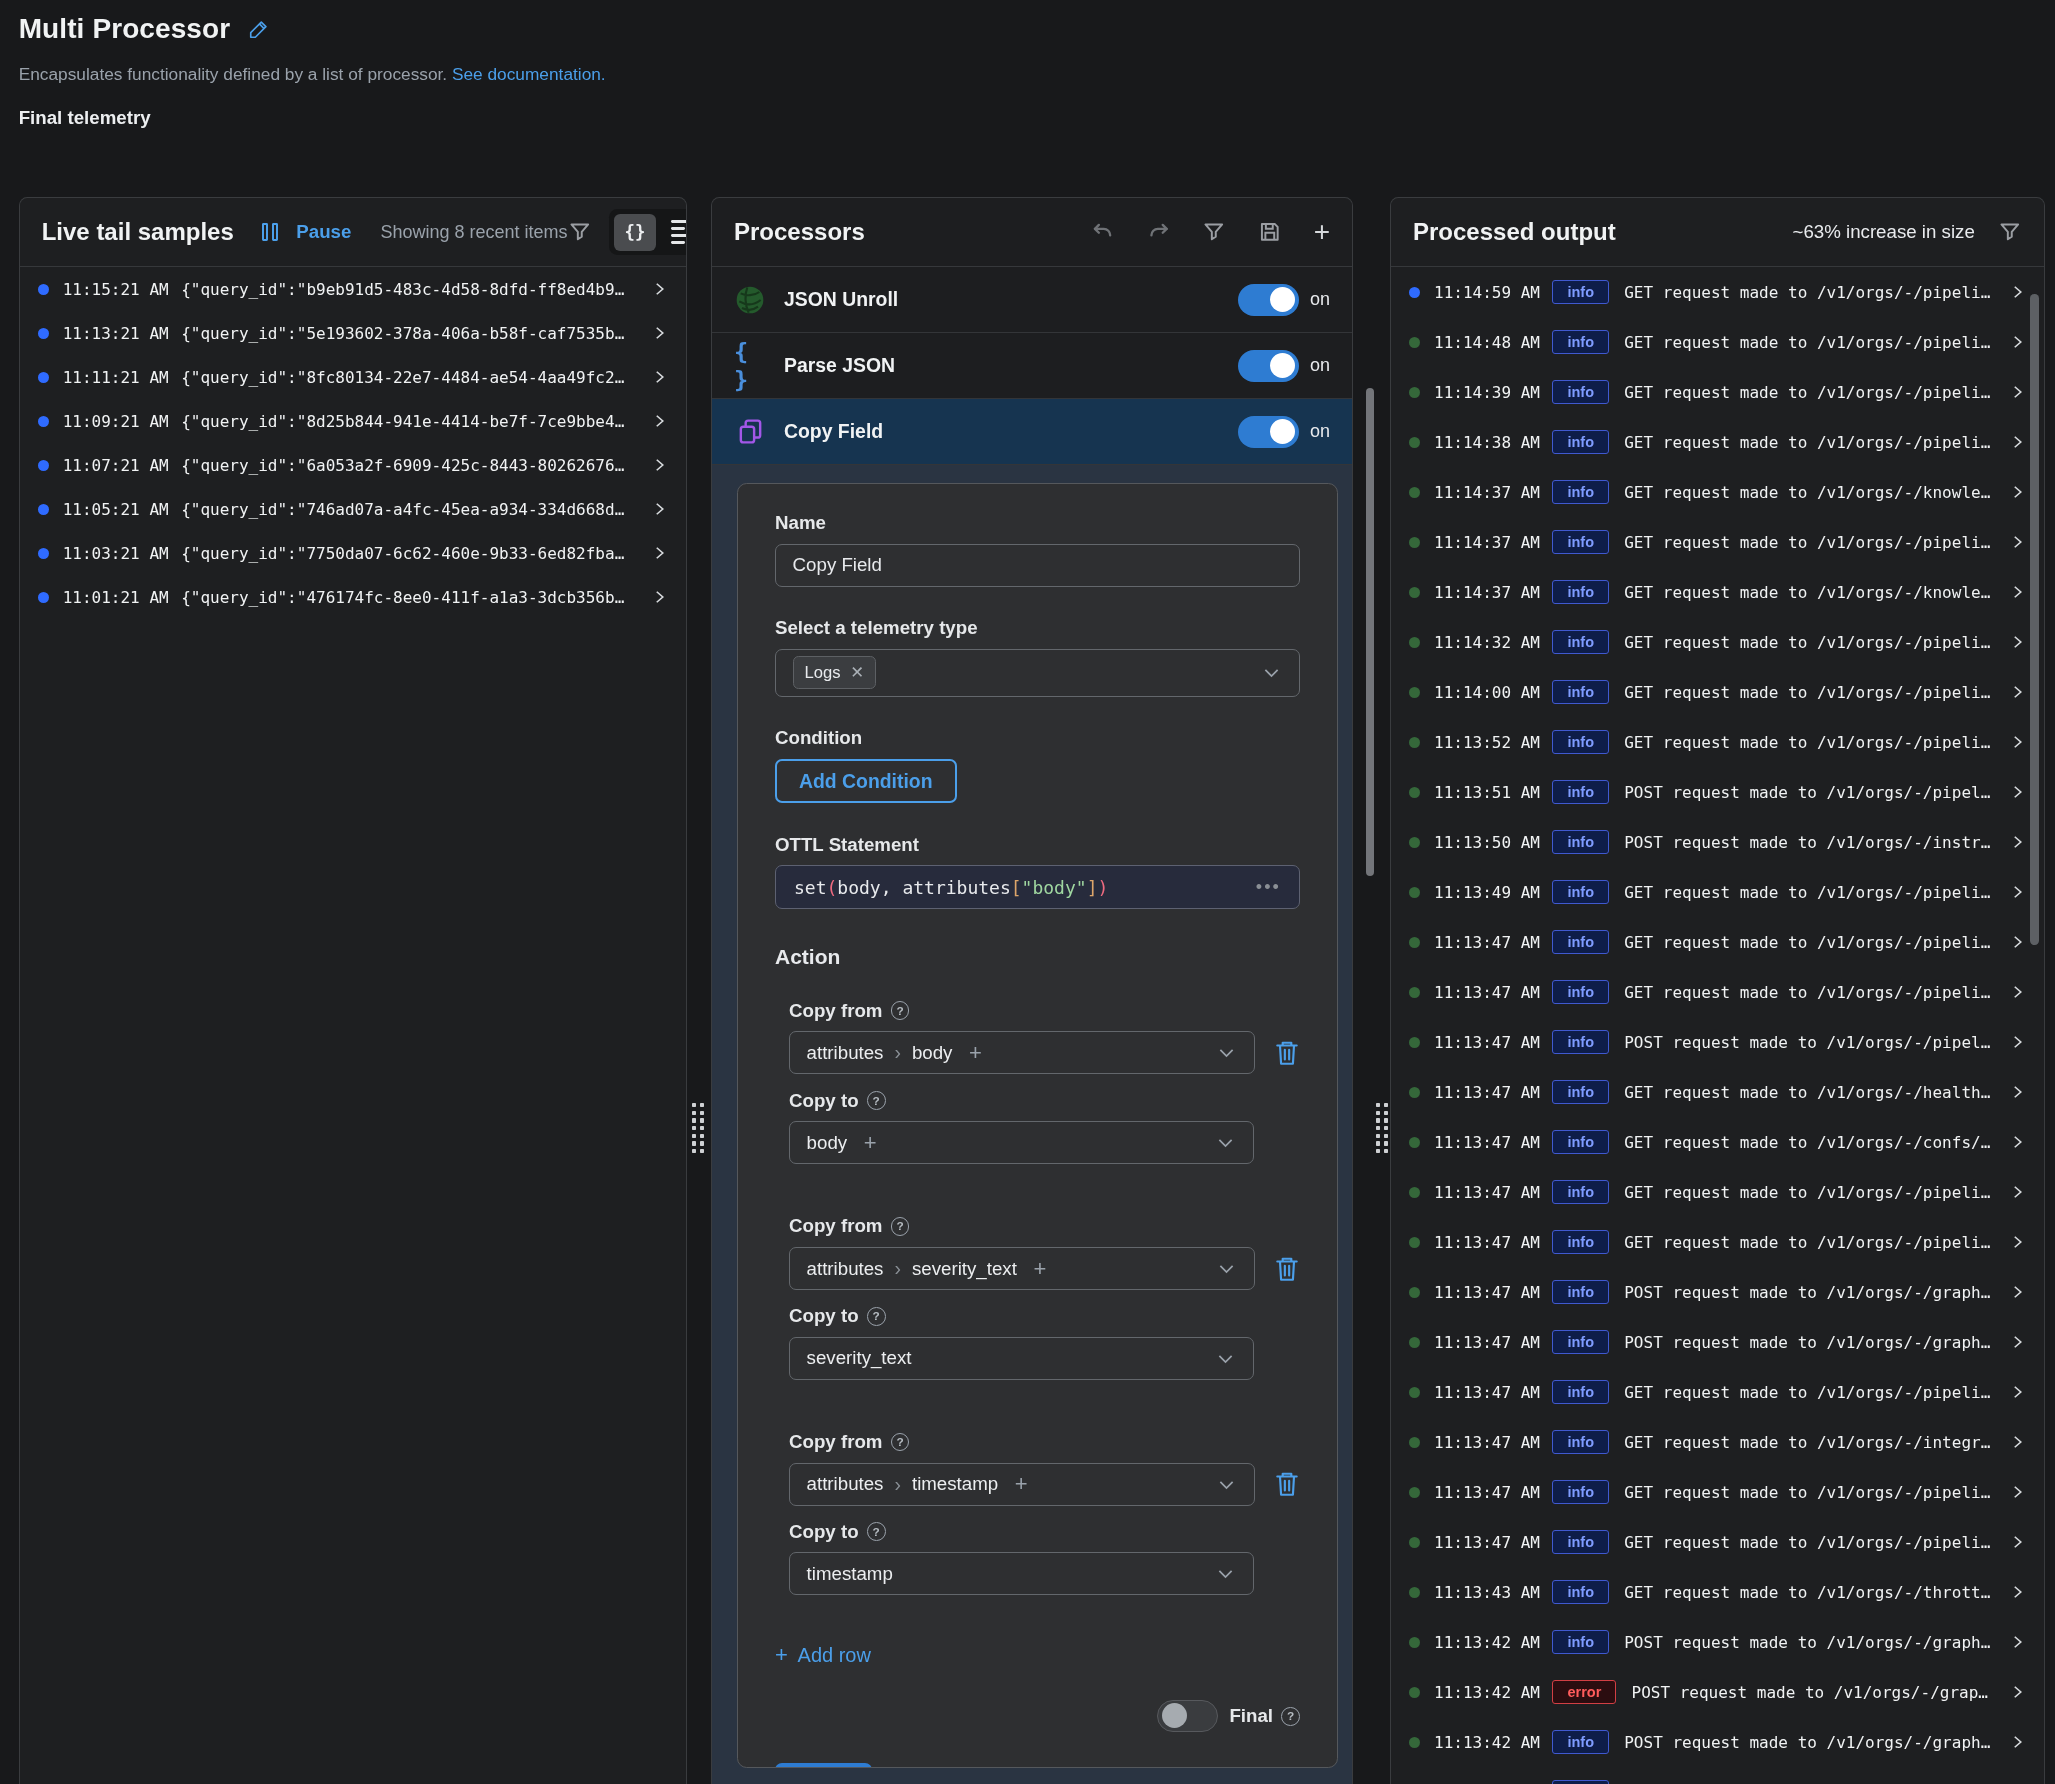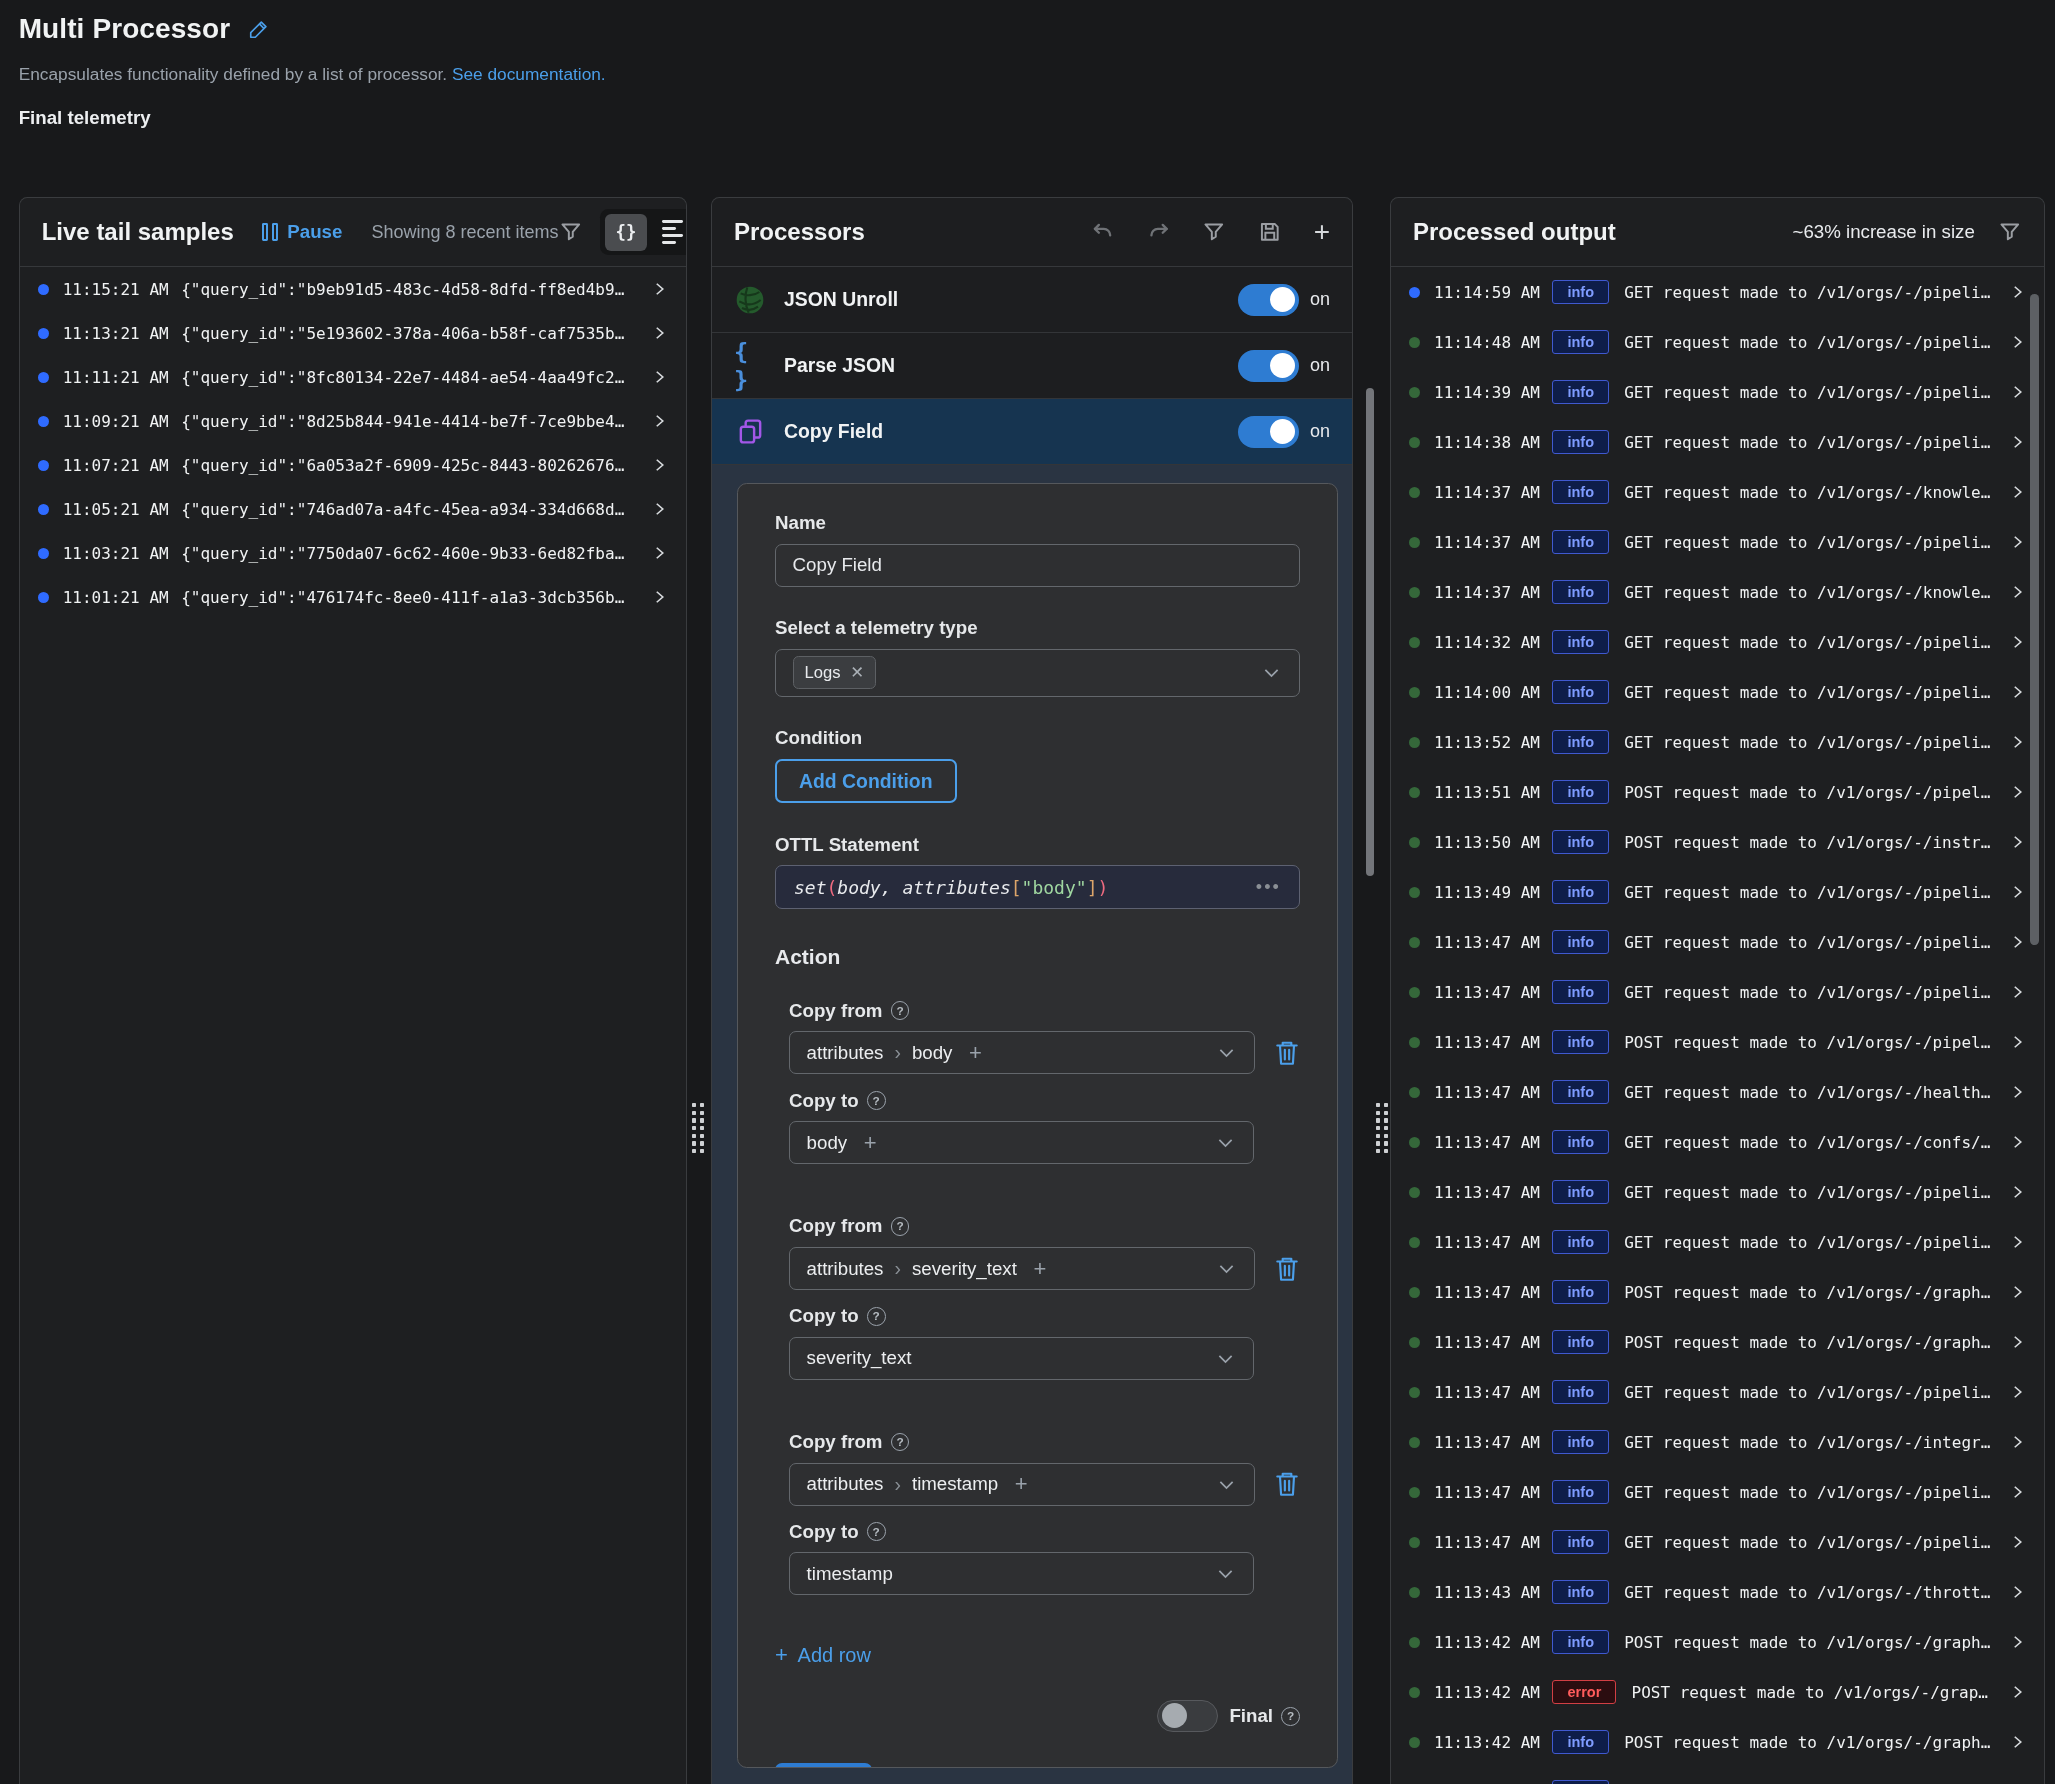"Pause" .pause-btn { gap: 9px -> 18px }
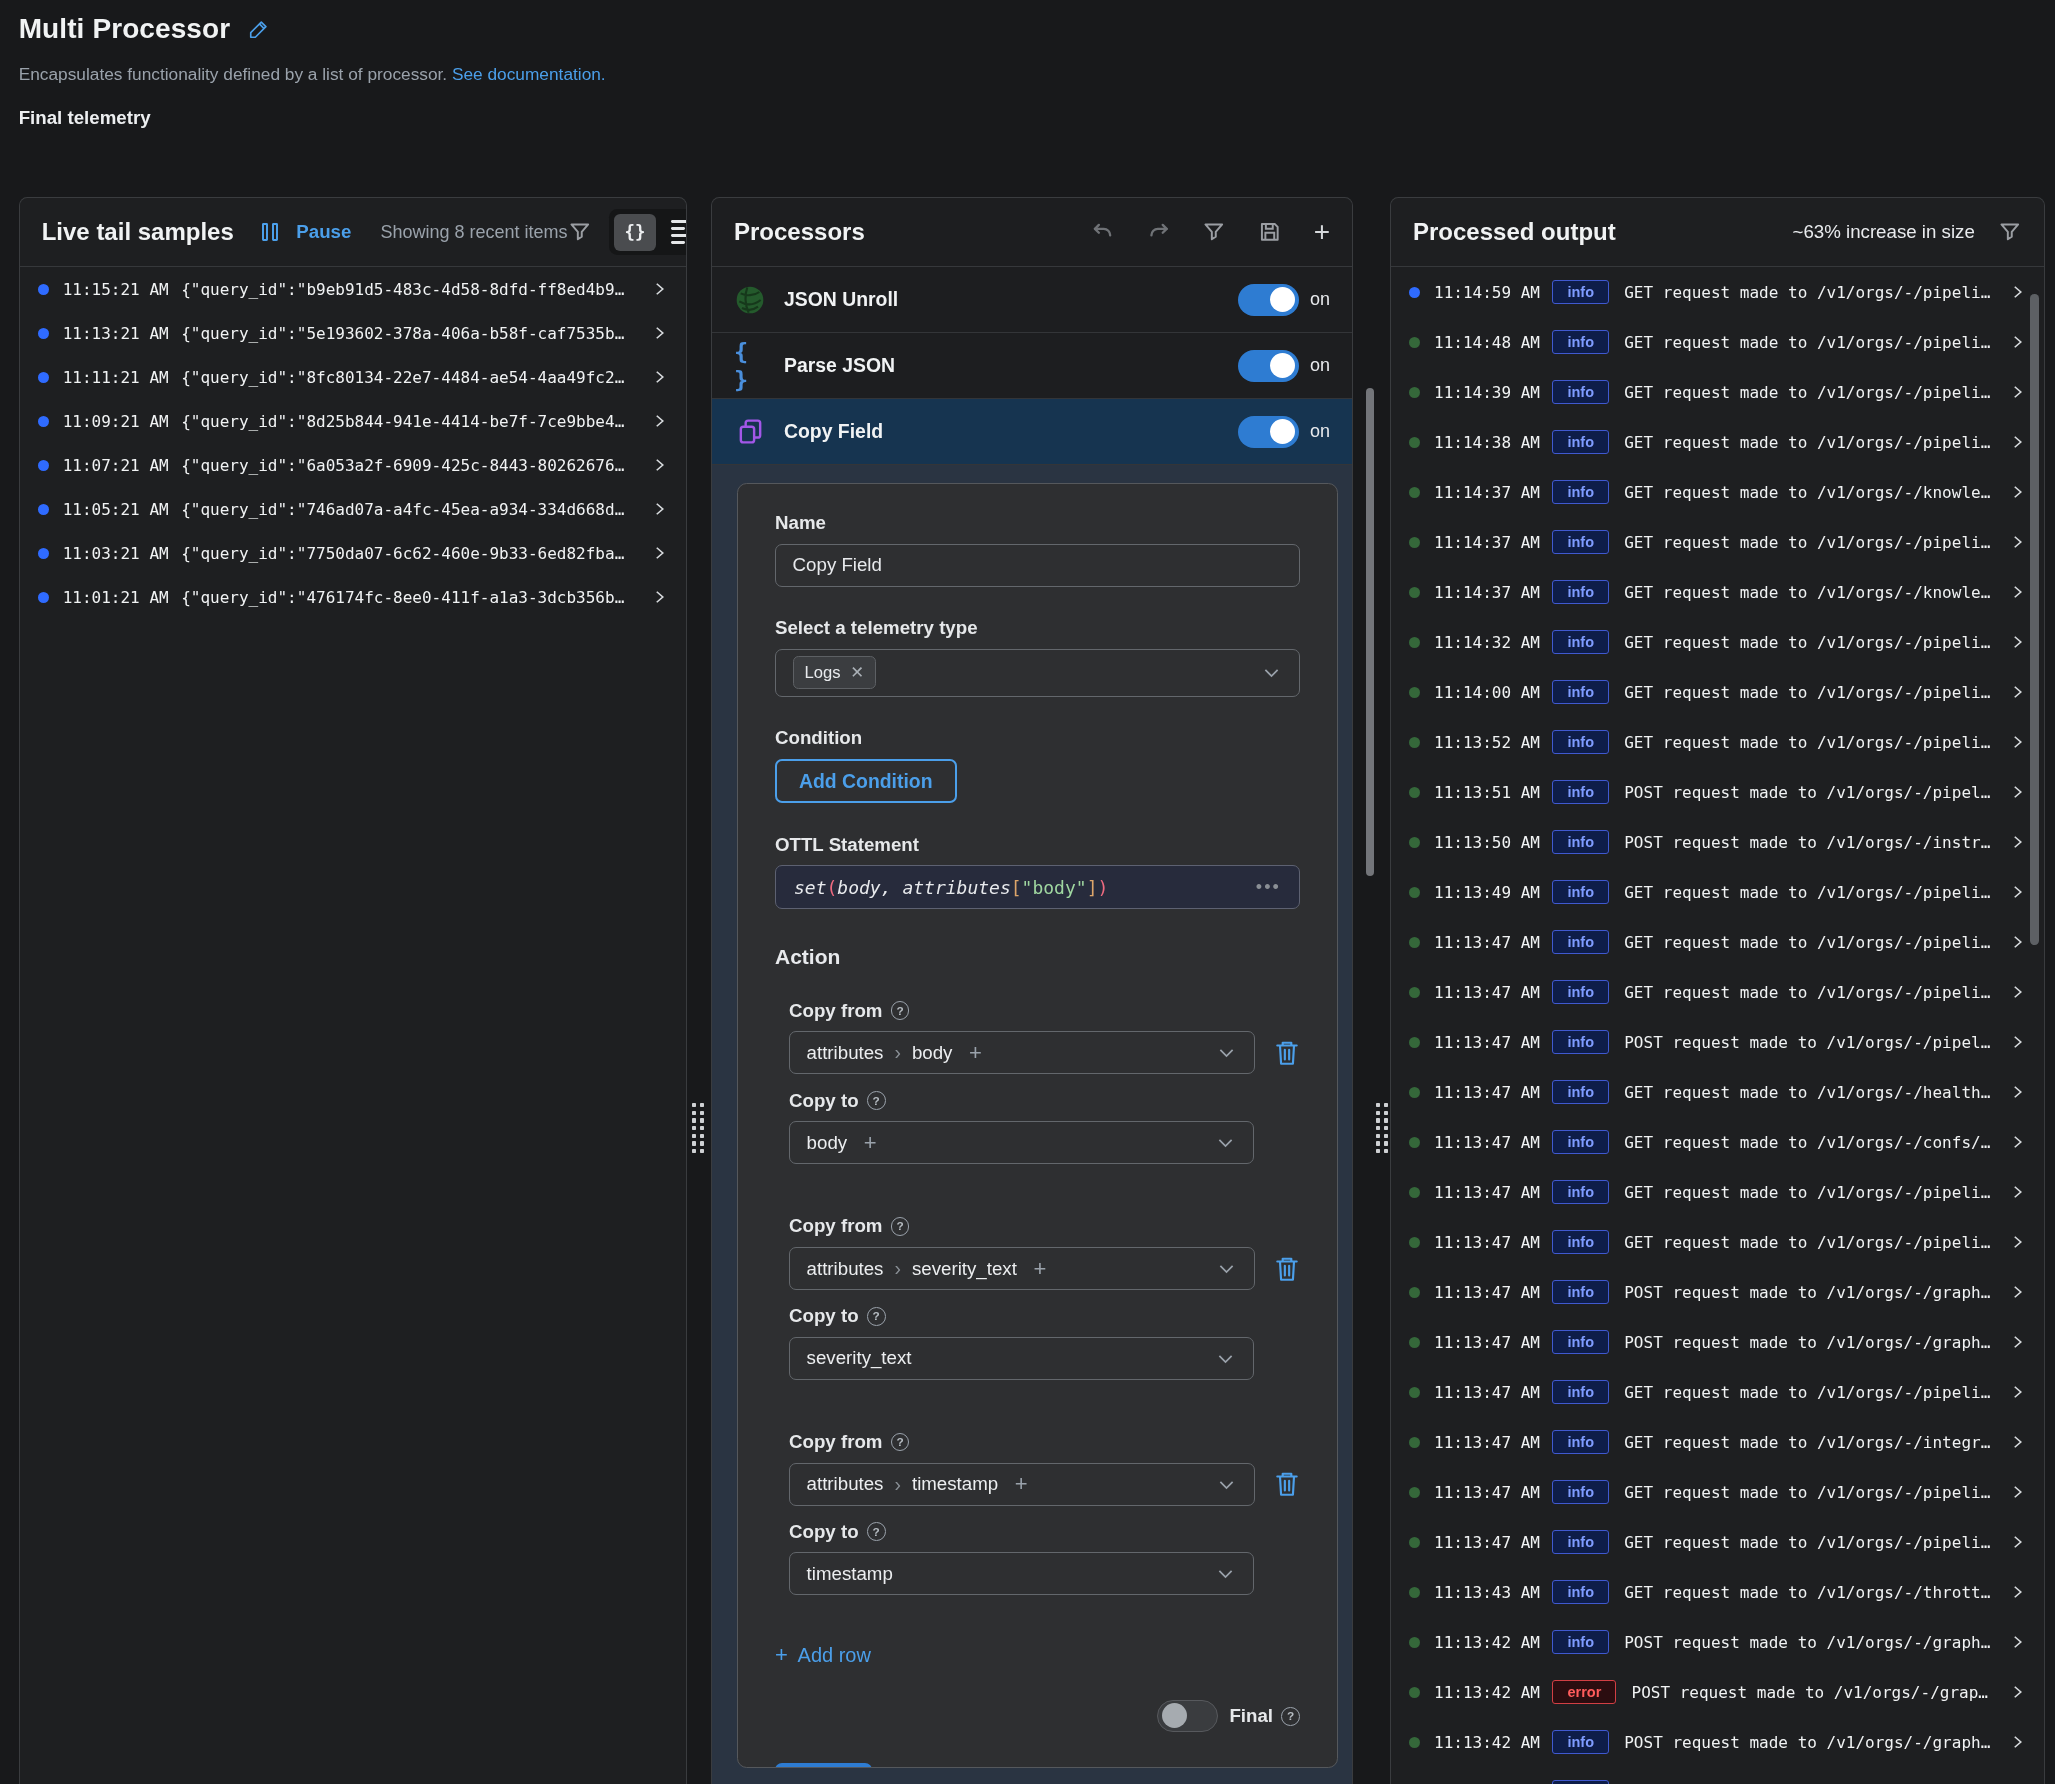"set" .c-plain { font-style: italic -> none }
